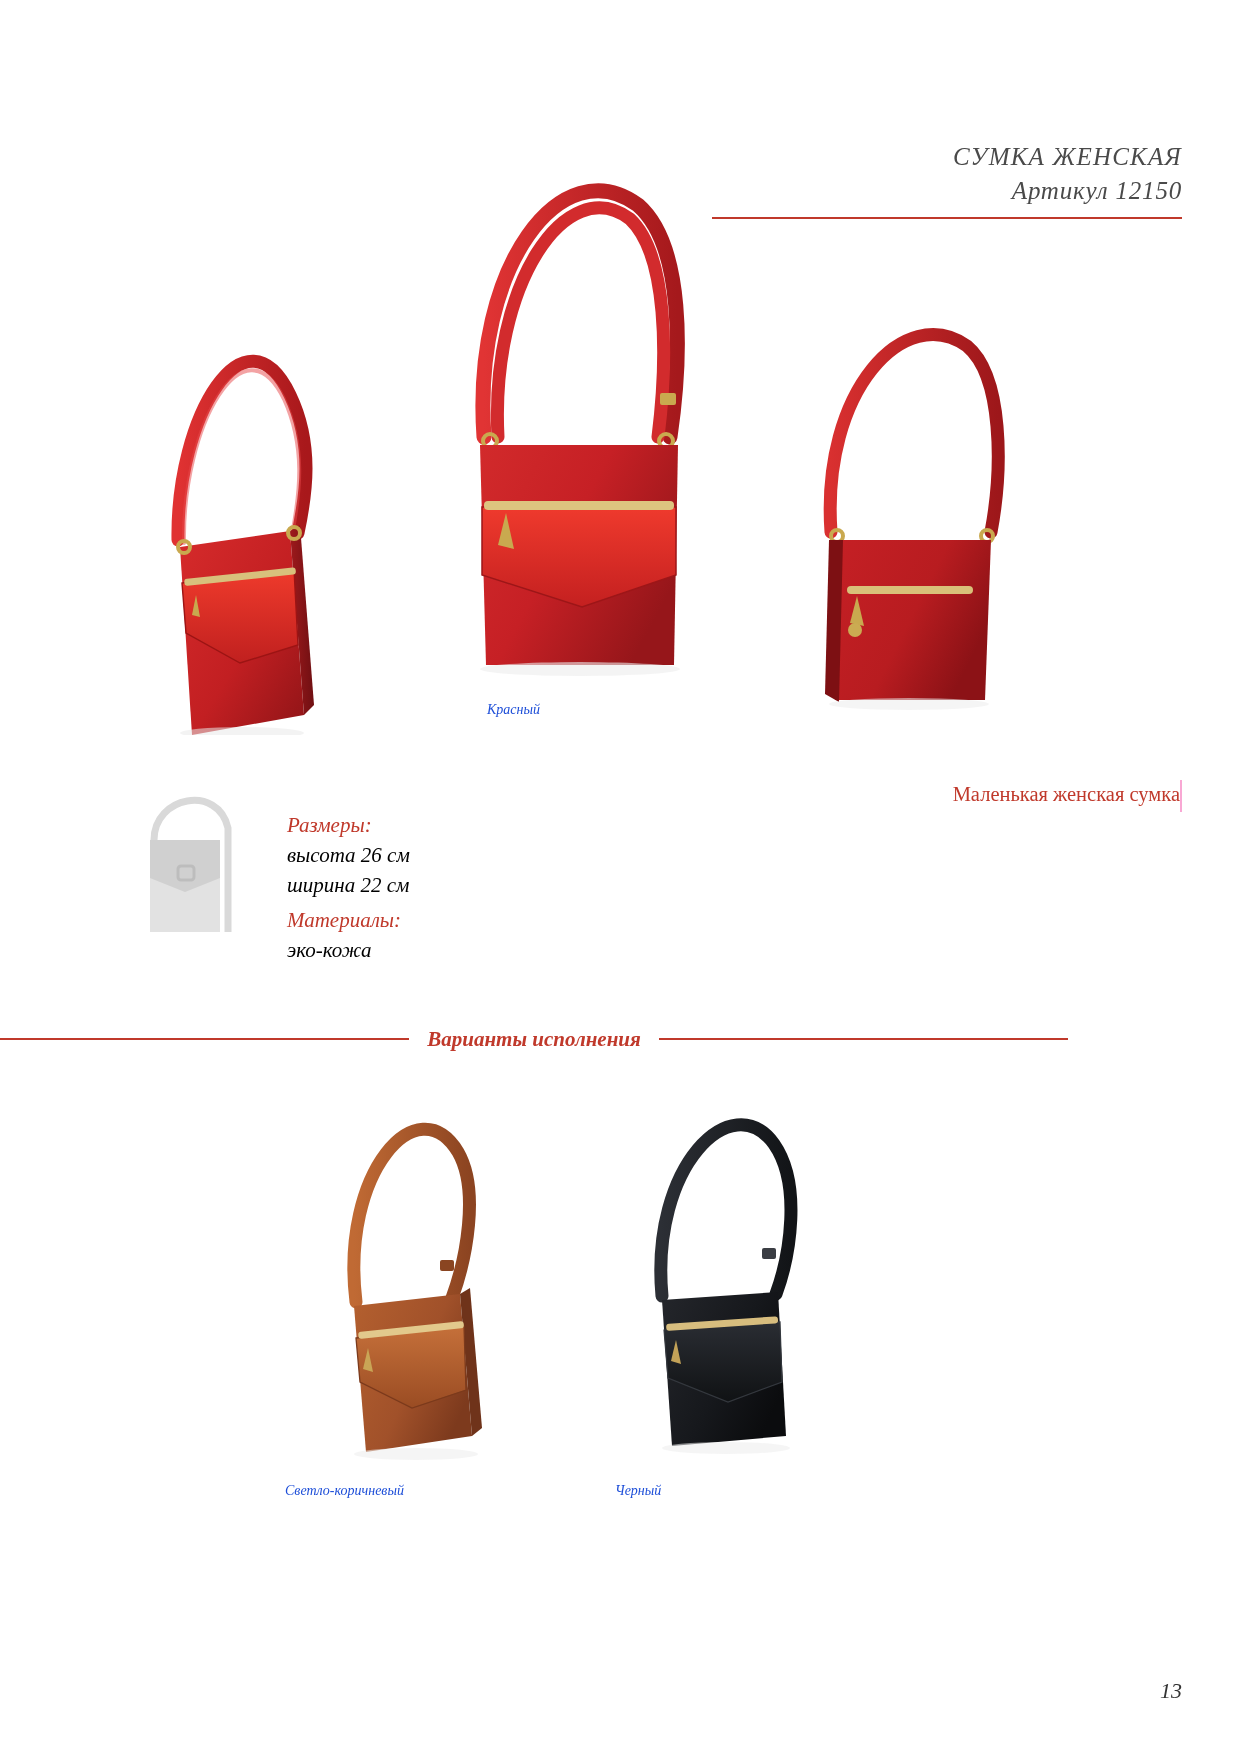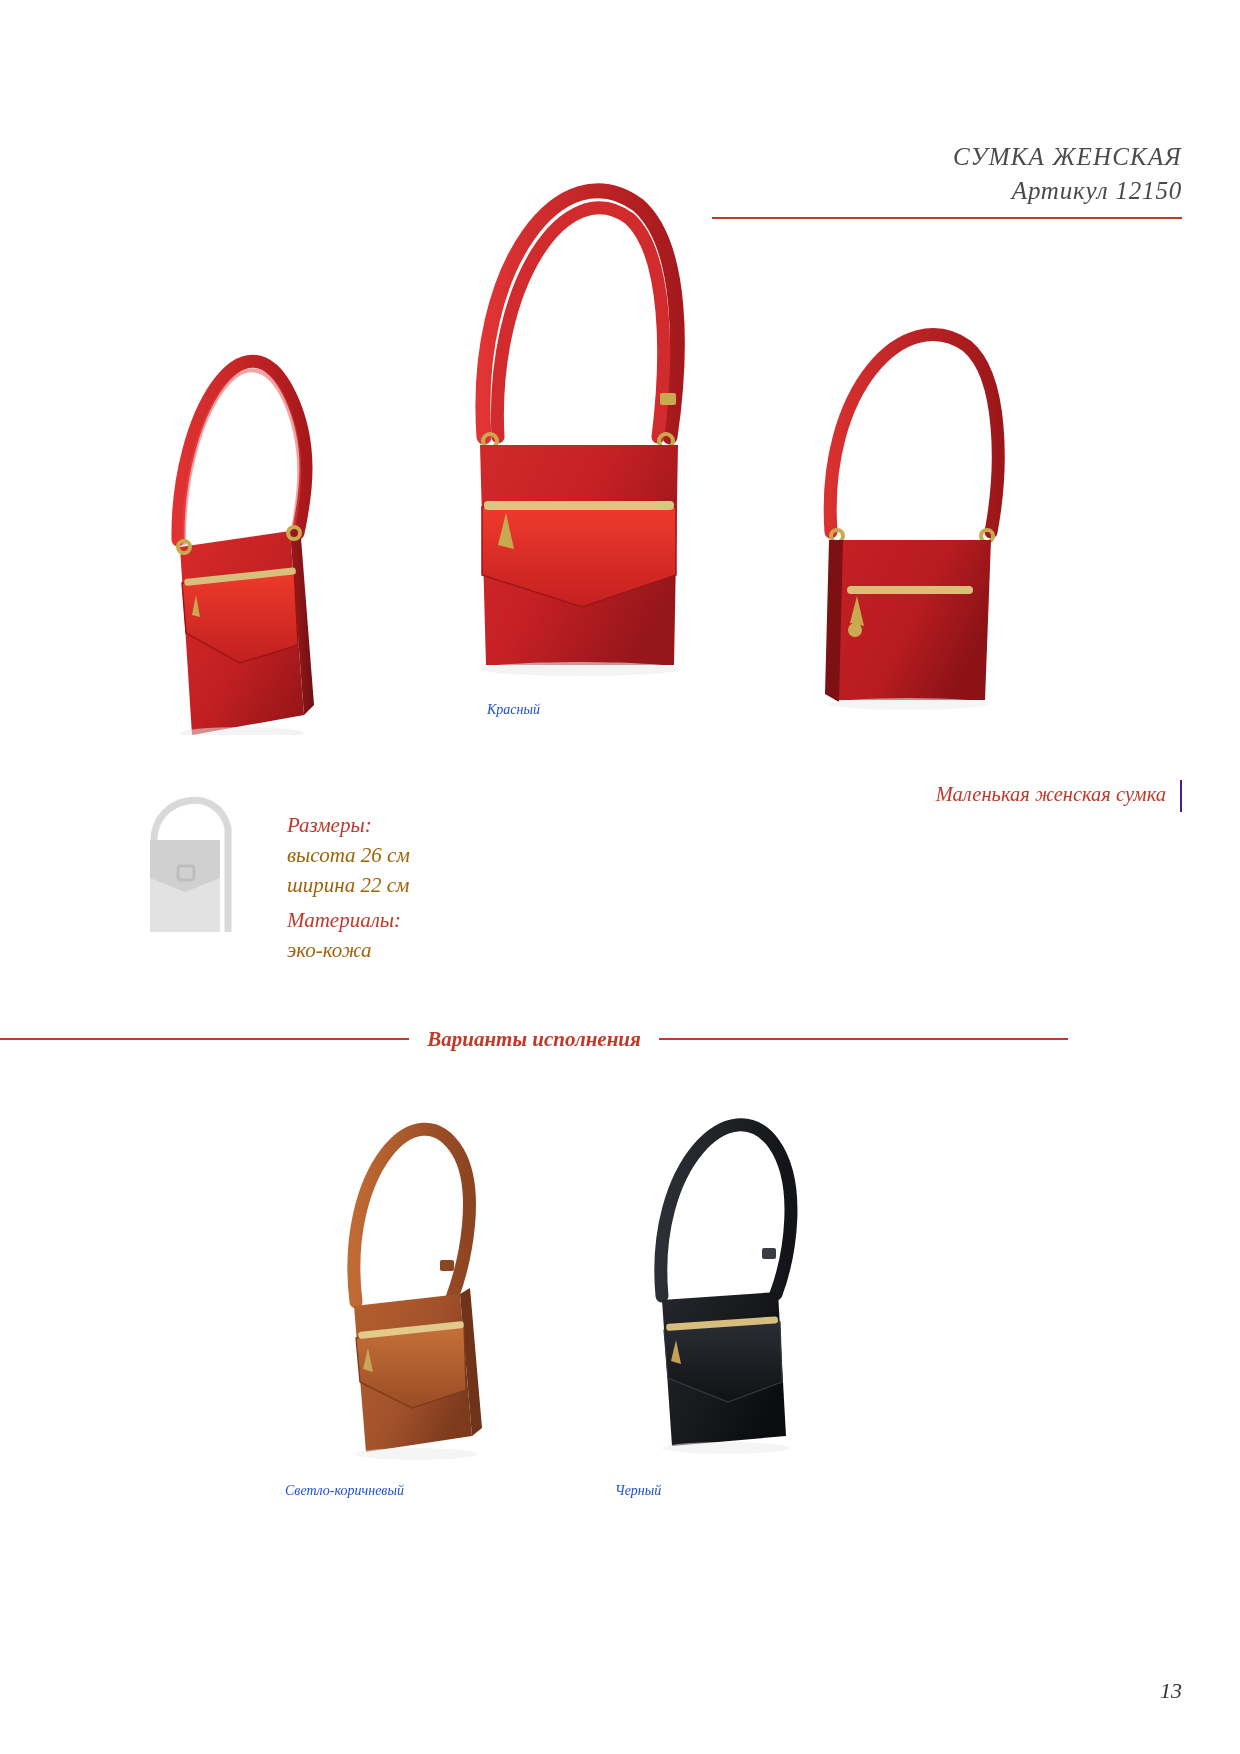"Маленькая женская сумка" .descr { border-right: 2px solid #4c1d95 -> 2px solid #f9a8d4; font-style: italic -> none; padding-right: 14px -> none }
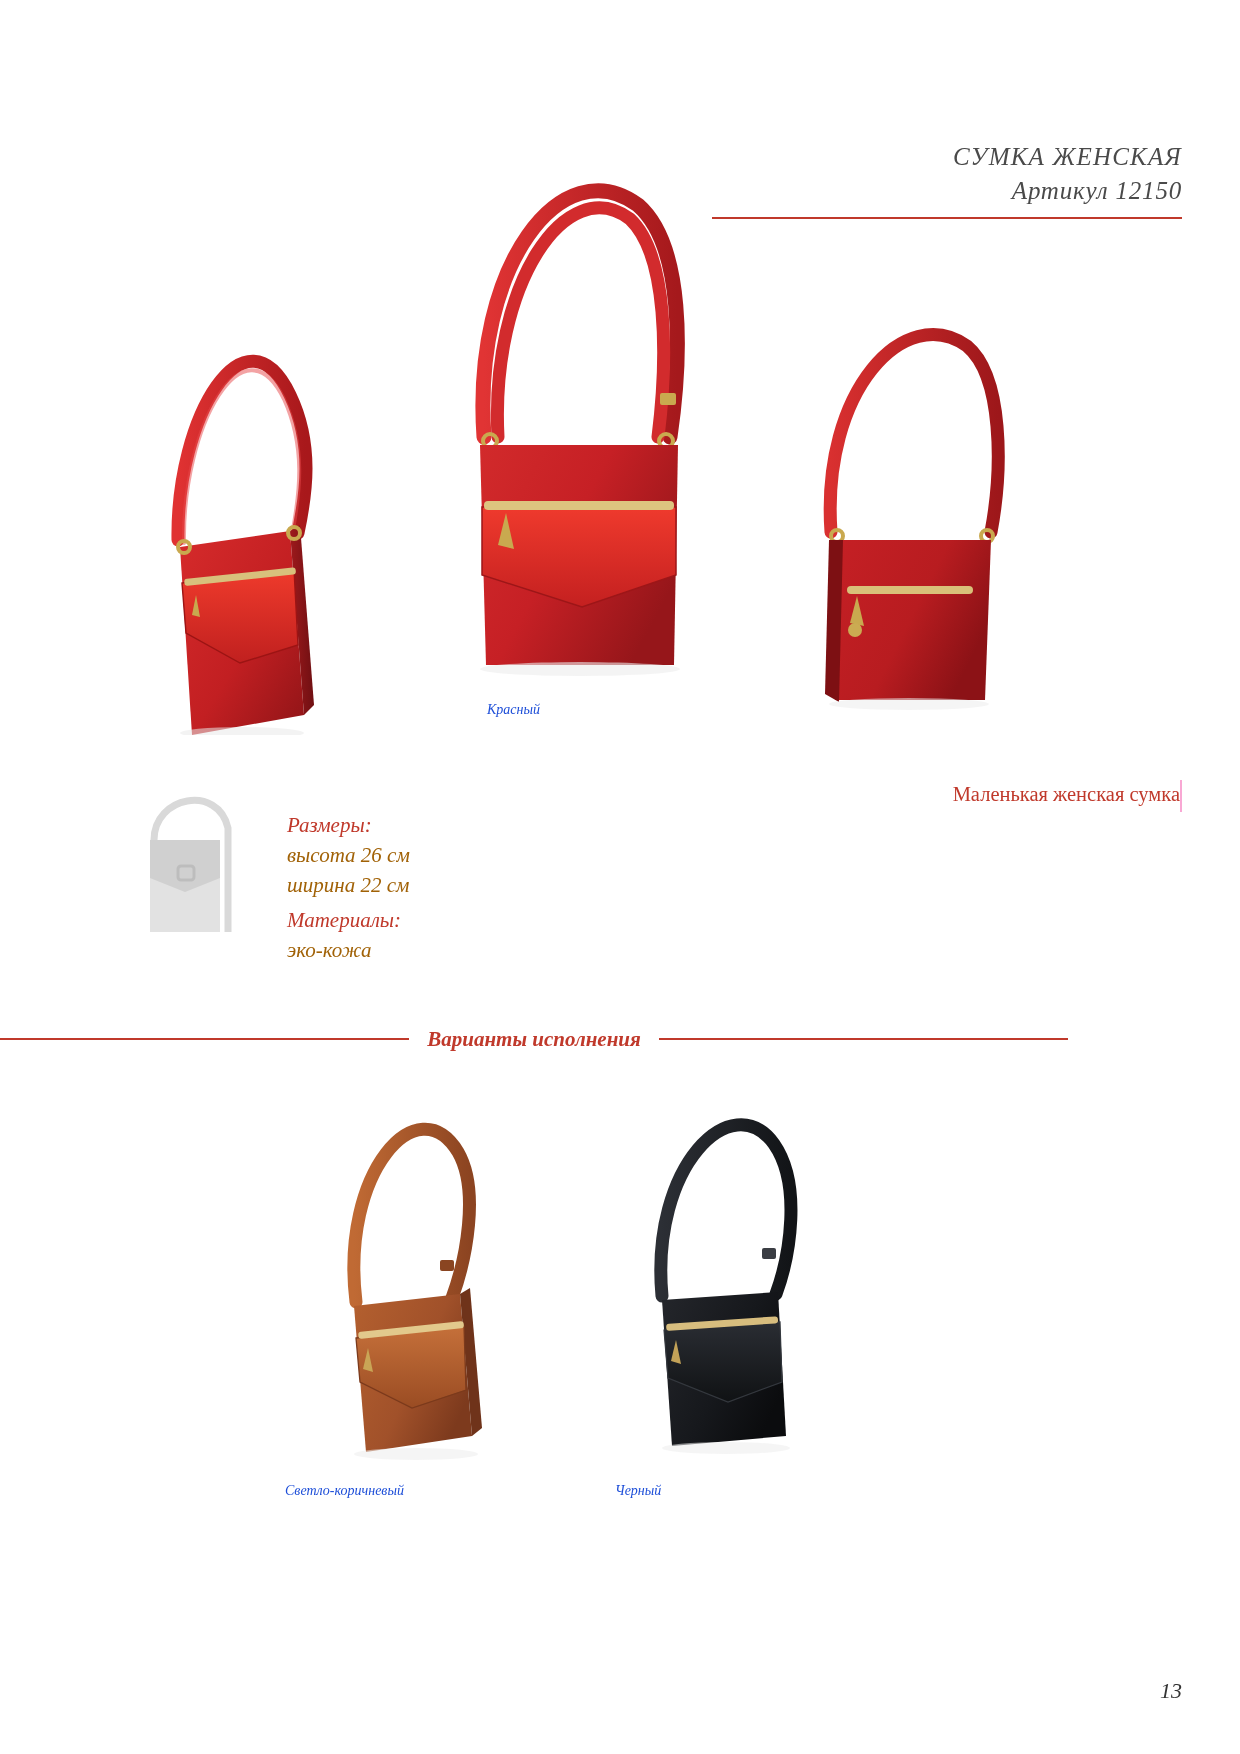"высота 26 см" .specs .val { color: #a16207 -> #000000 }
